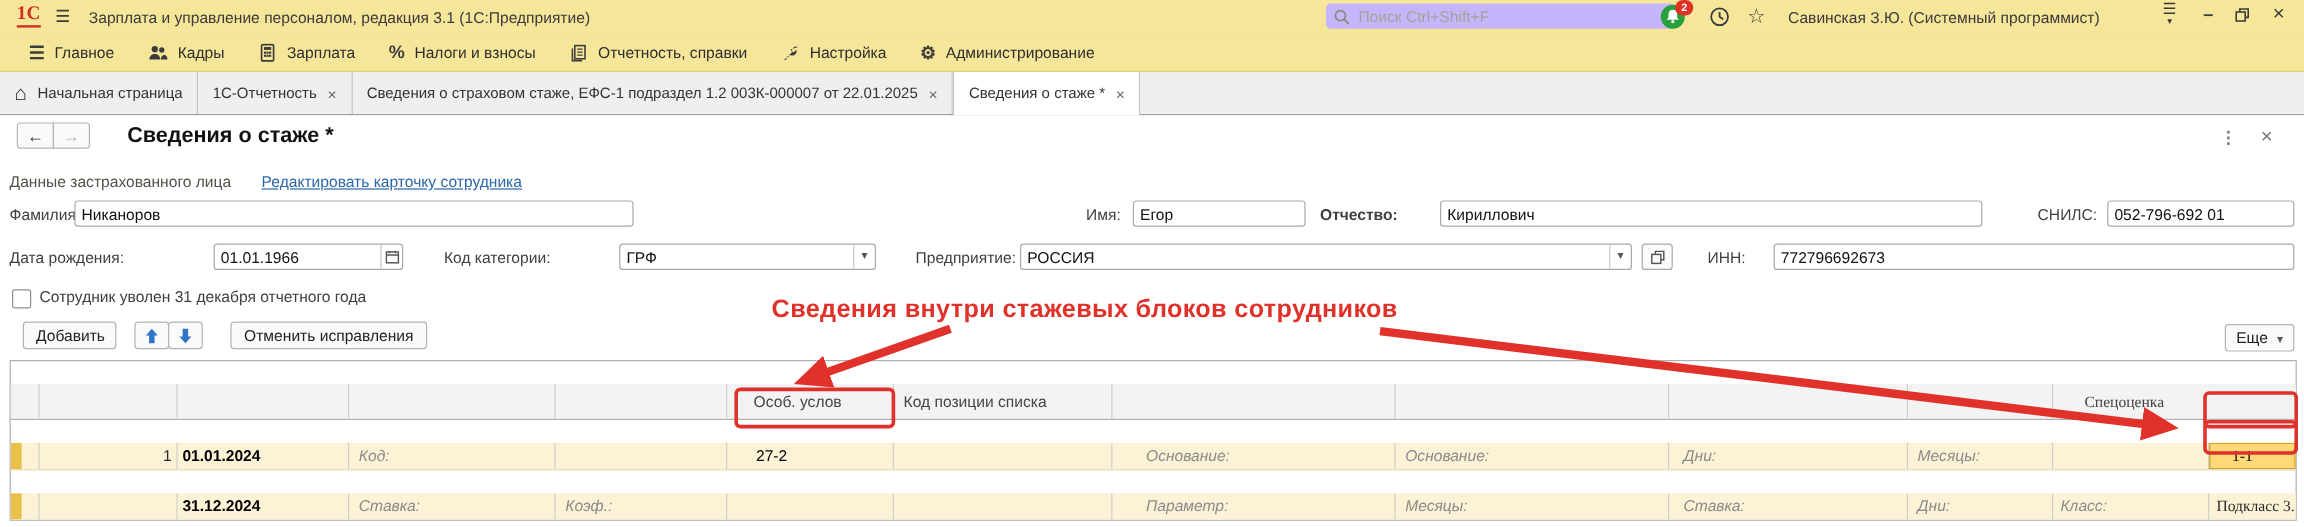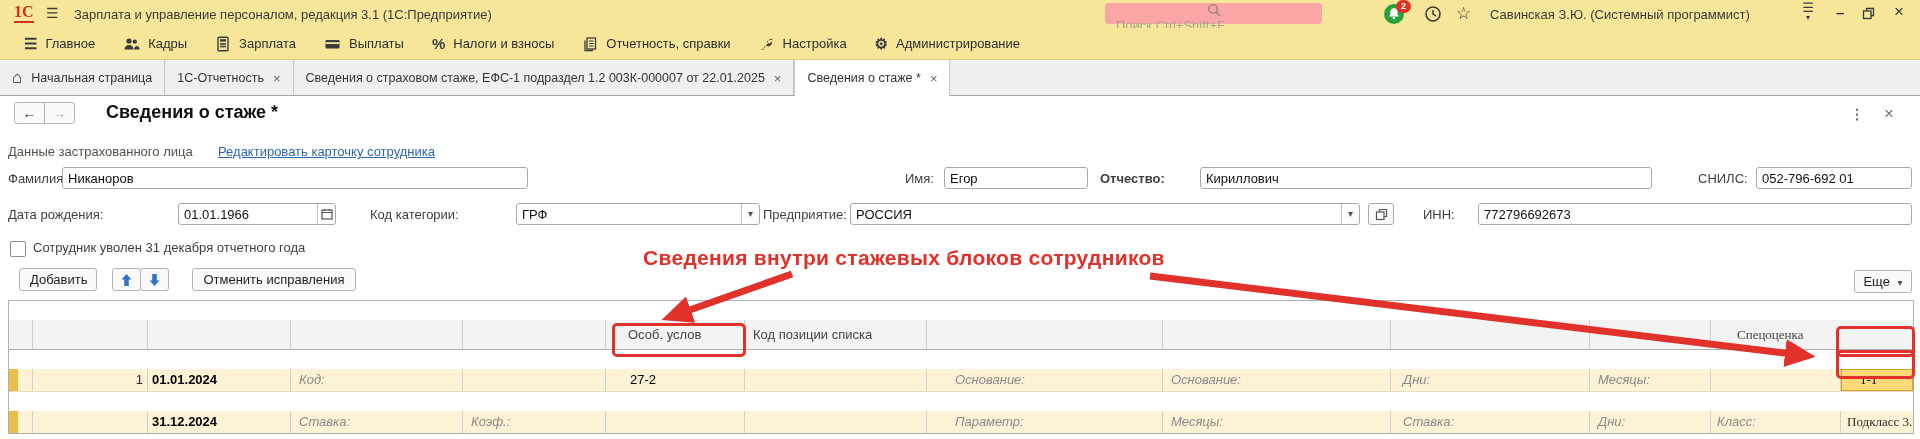"Поиск Ctrl+Shift+F" .search-box { background: #fca5a5 -> #c4b5fd; flex-direction: column -> none; width: 217px -> 291px }
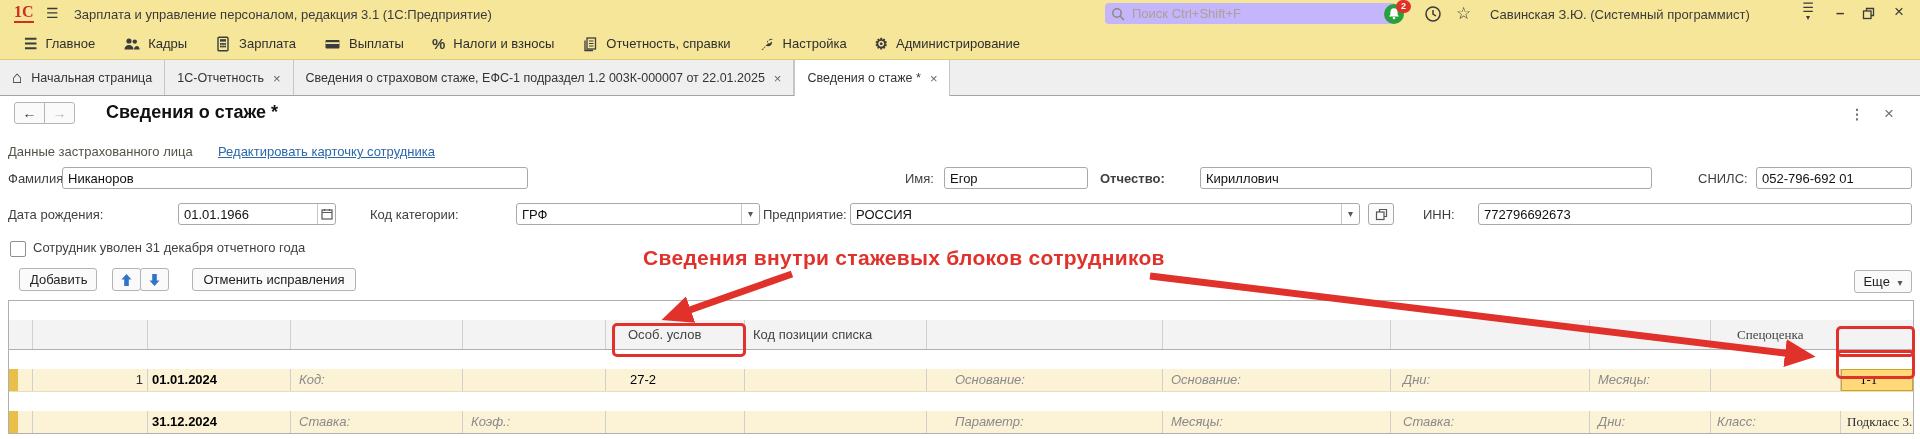"Выплаты" div.menu-item { html: <div> <span> <svg> <rect></rect> <rect></rect> </svg> </span> <span>Выплаты</span> </div> -> none }
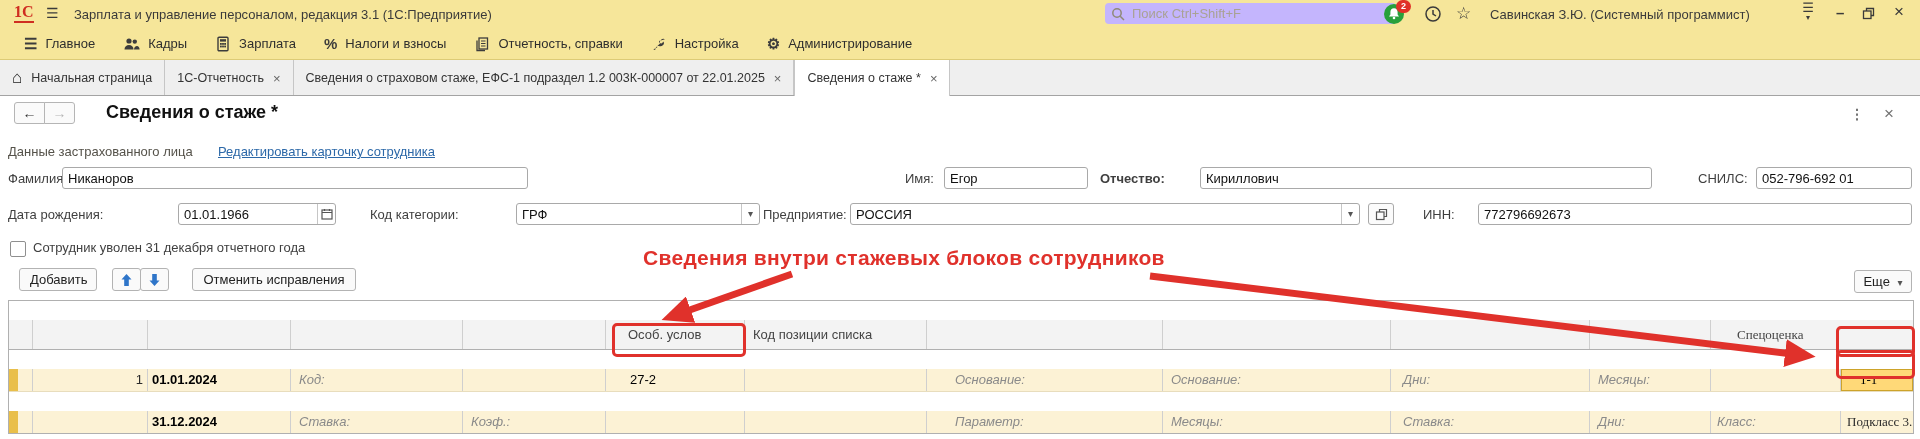"ГРФ" div.finput { width: 244px -> 214px }
